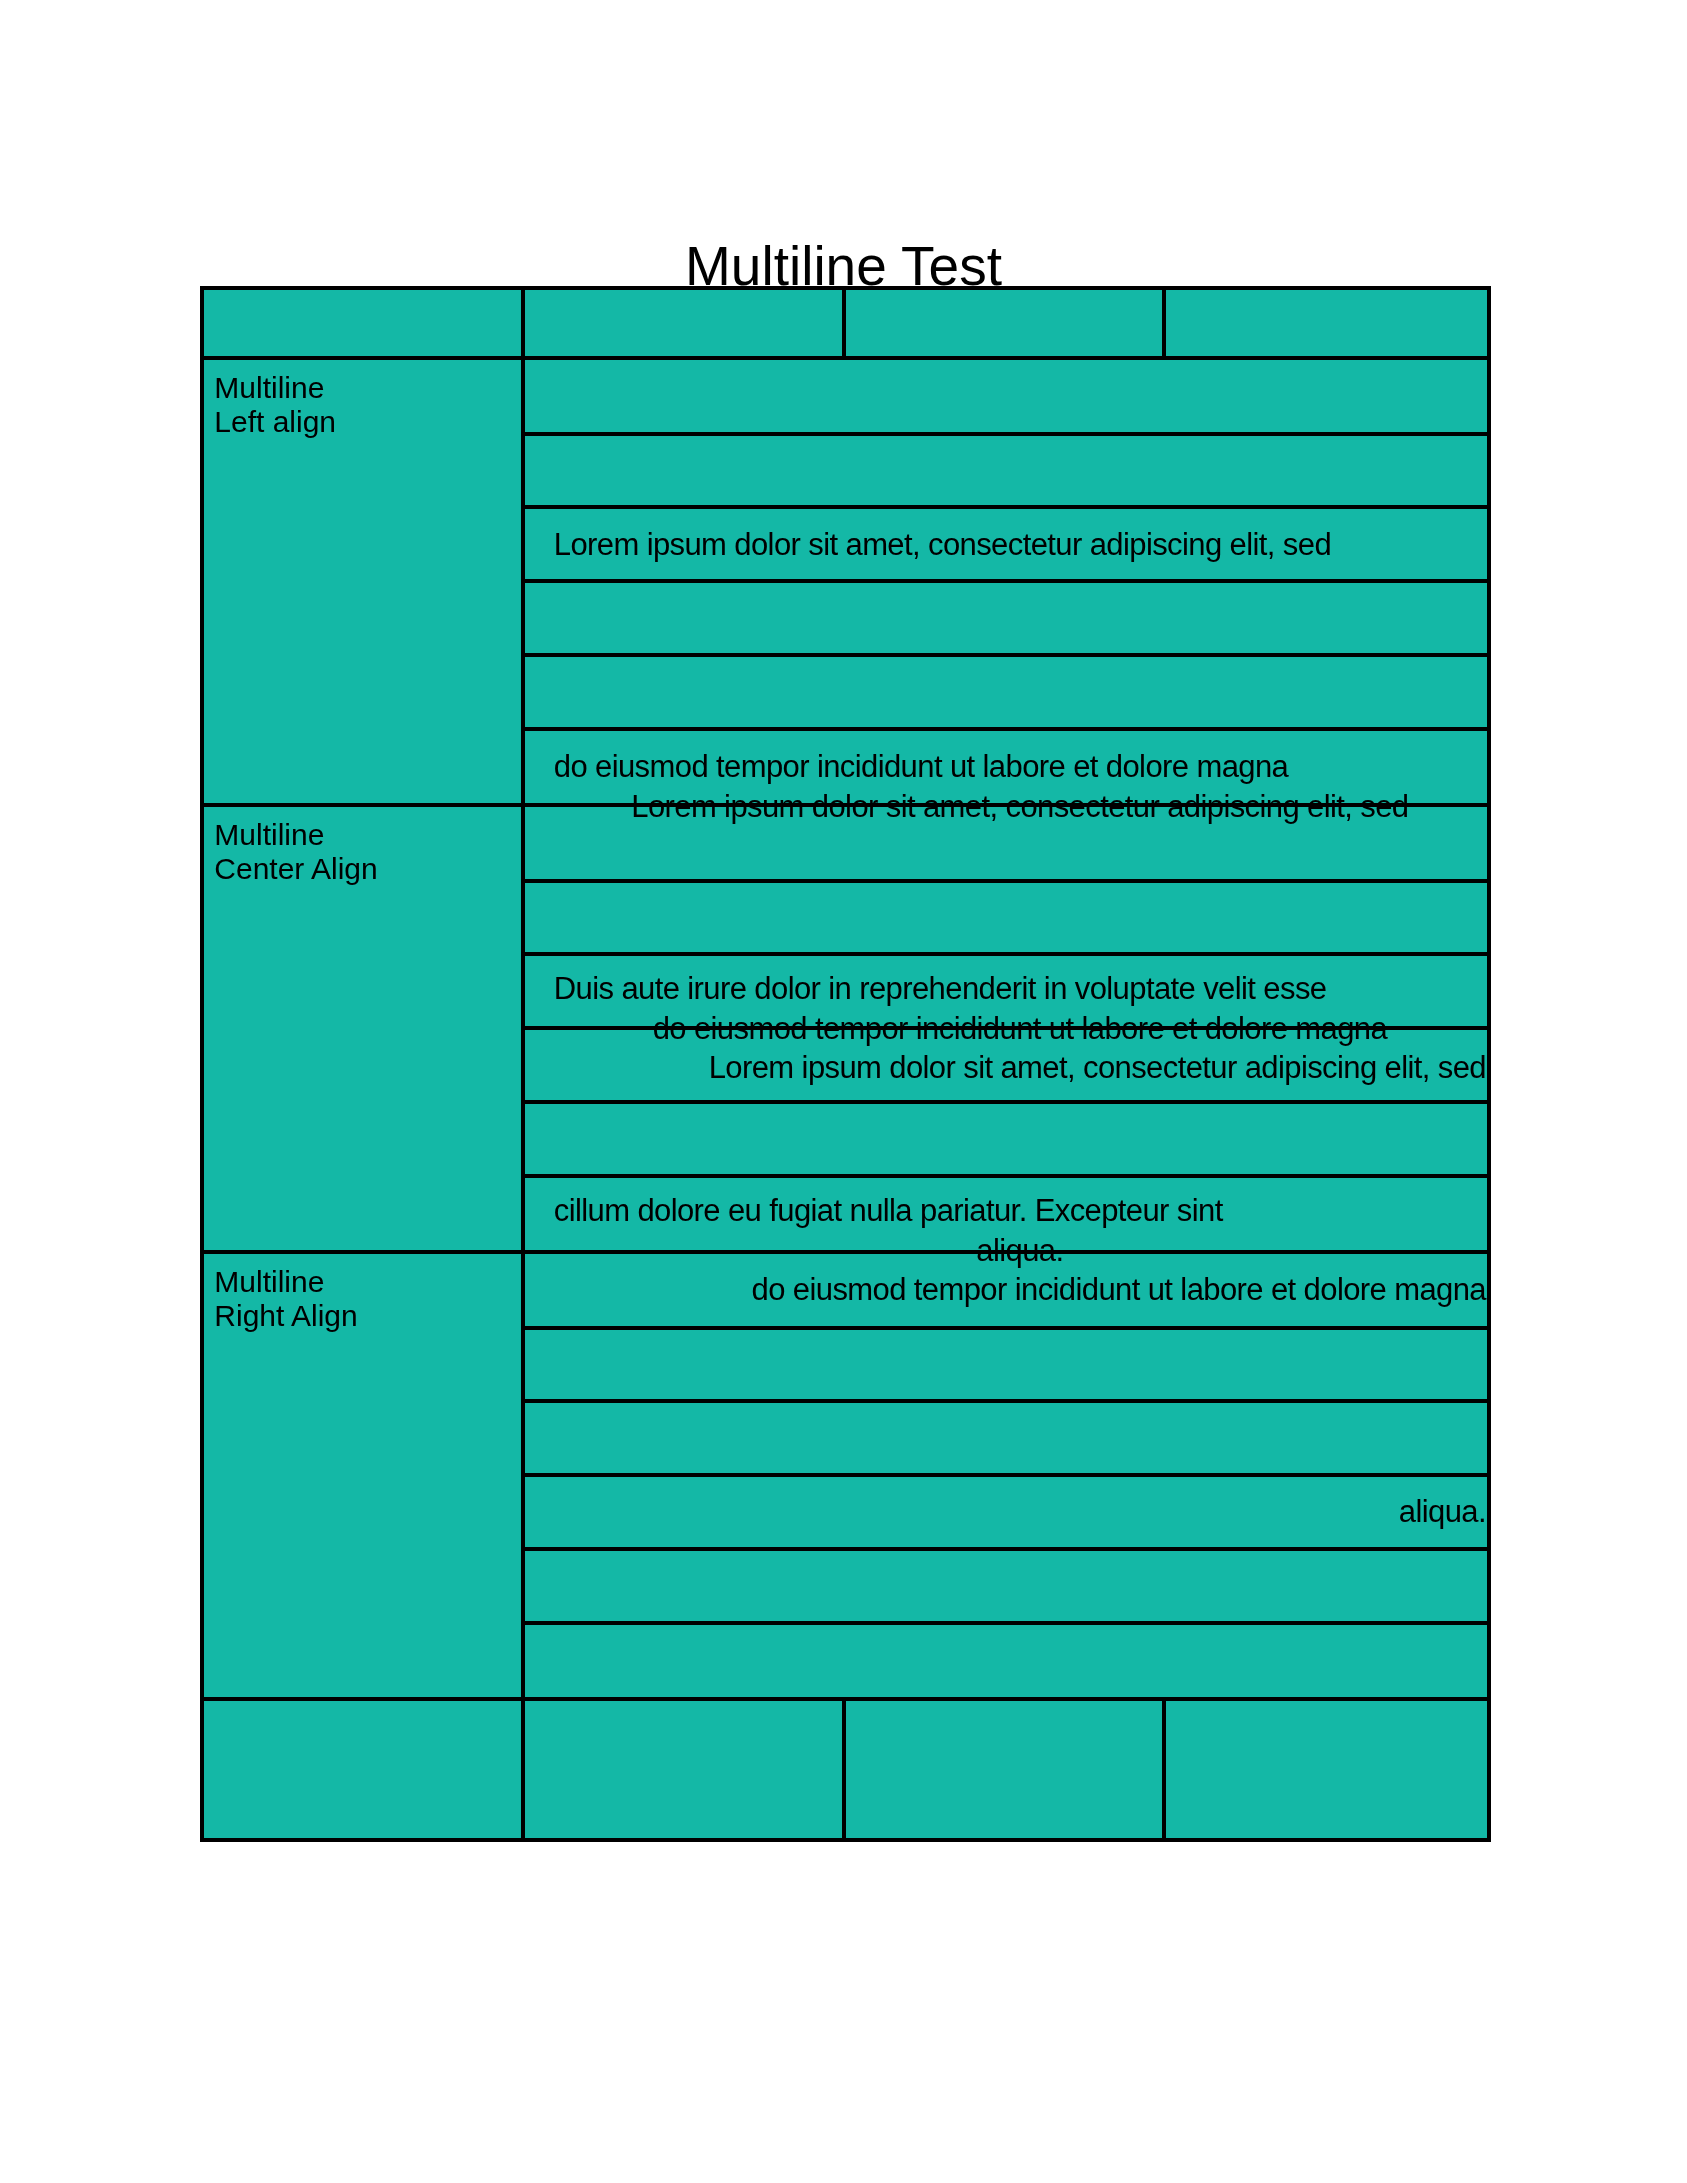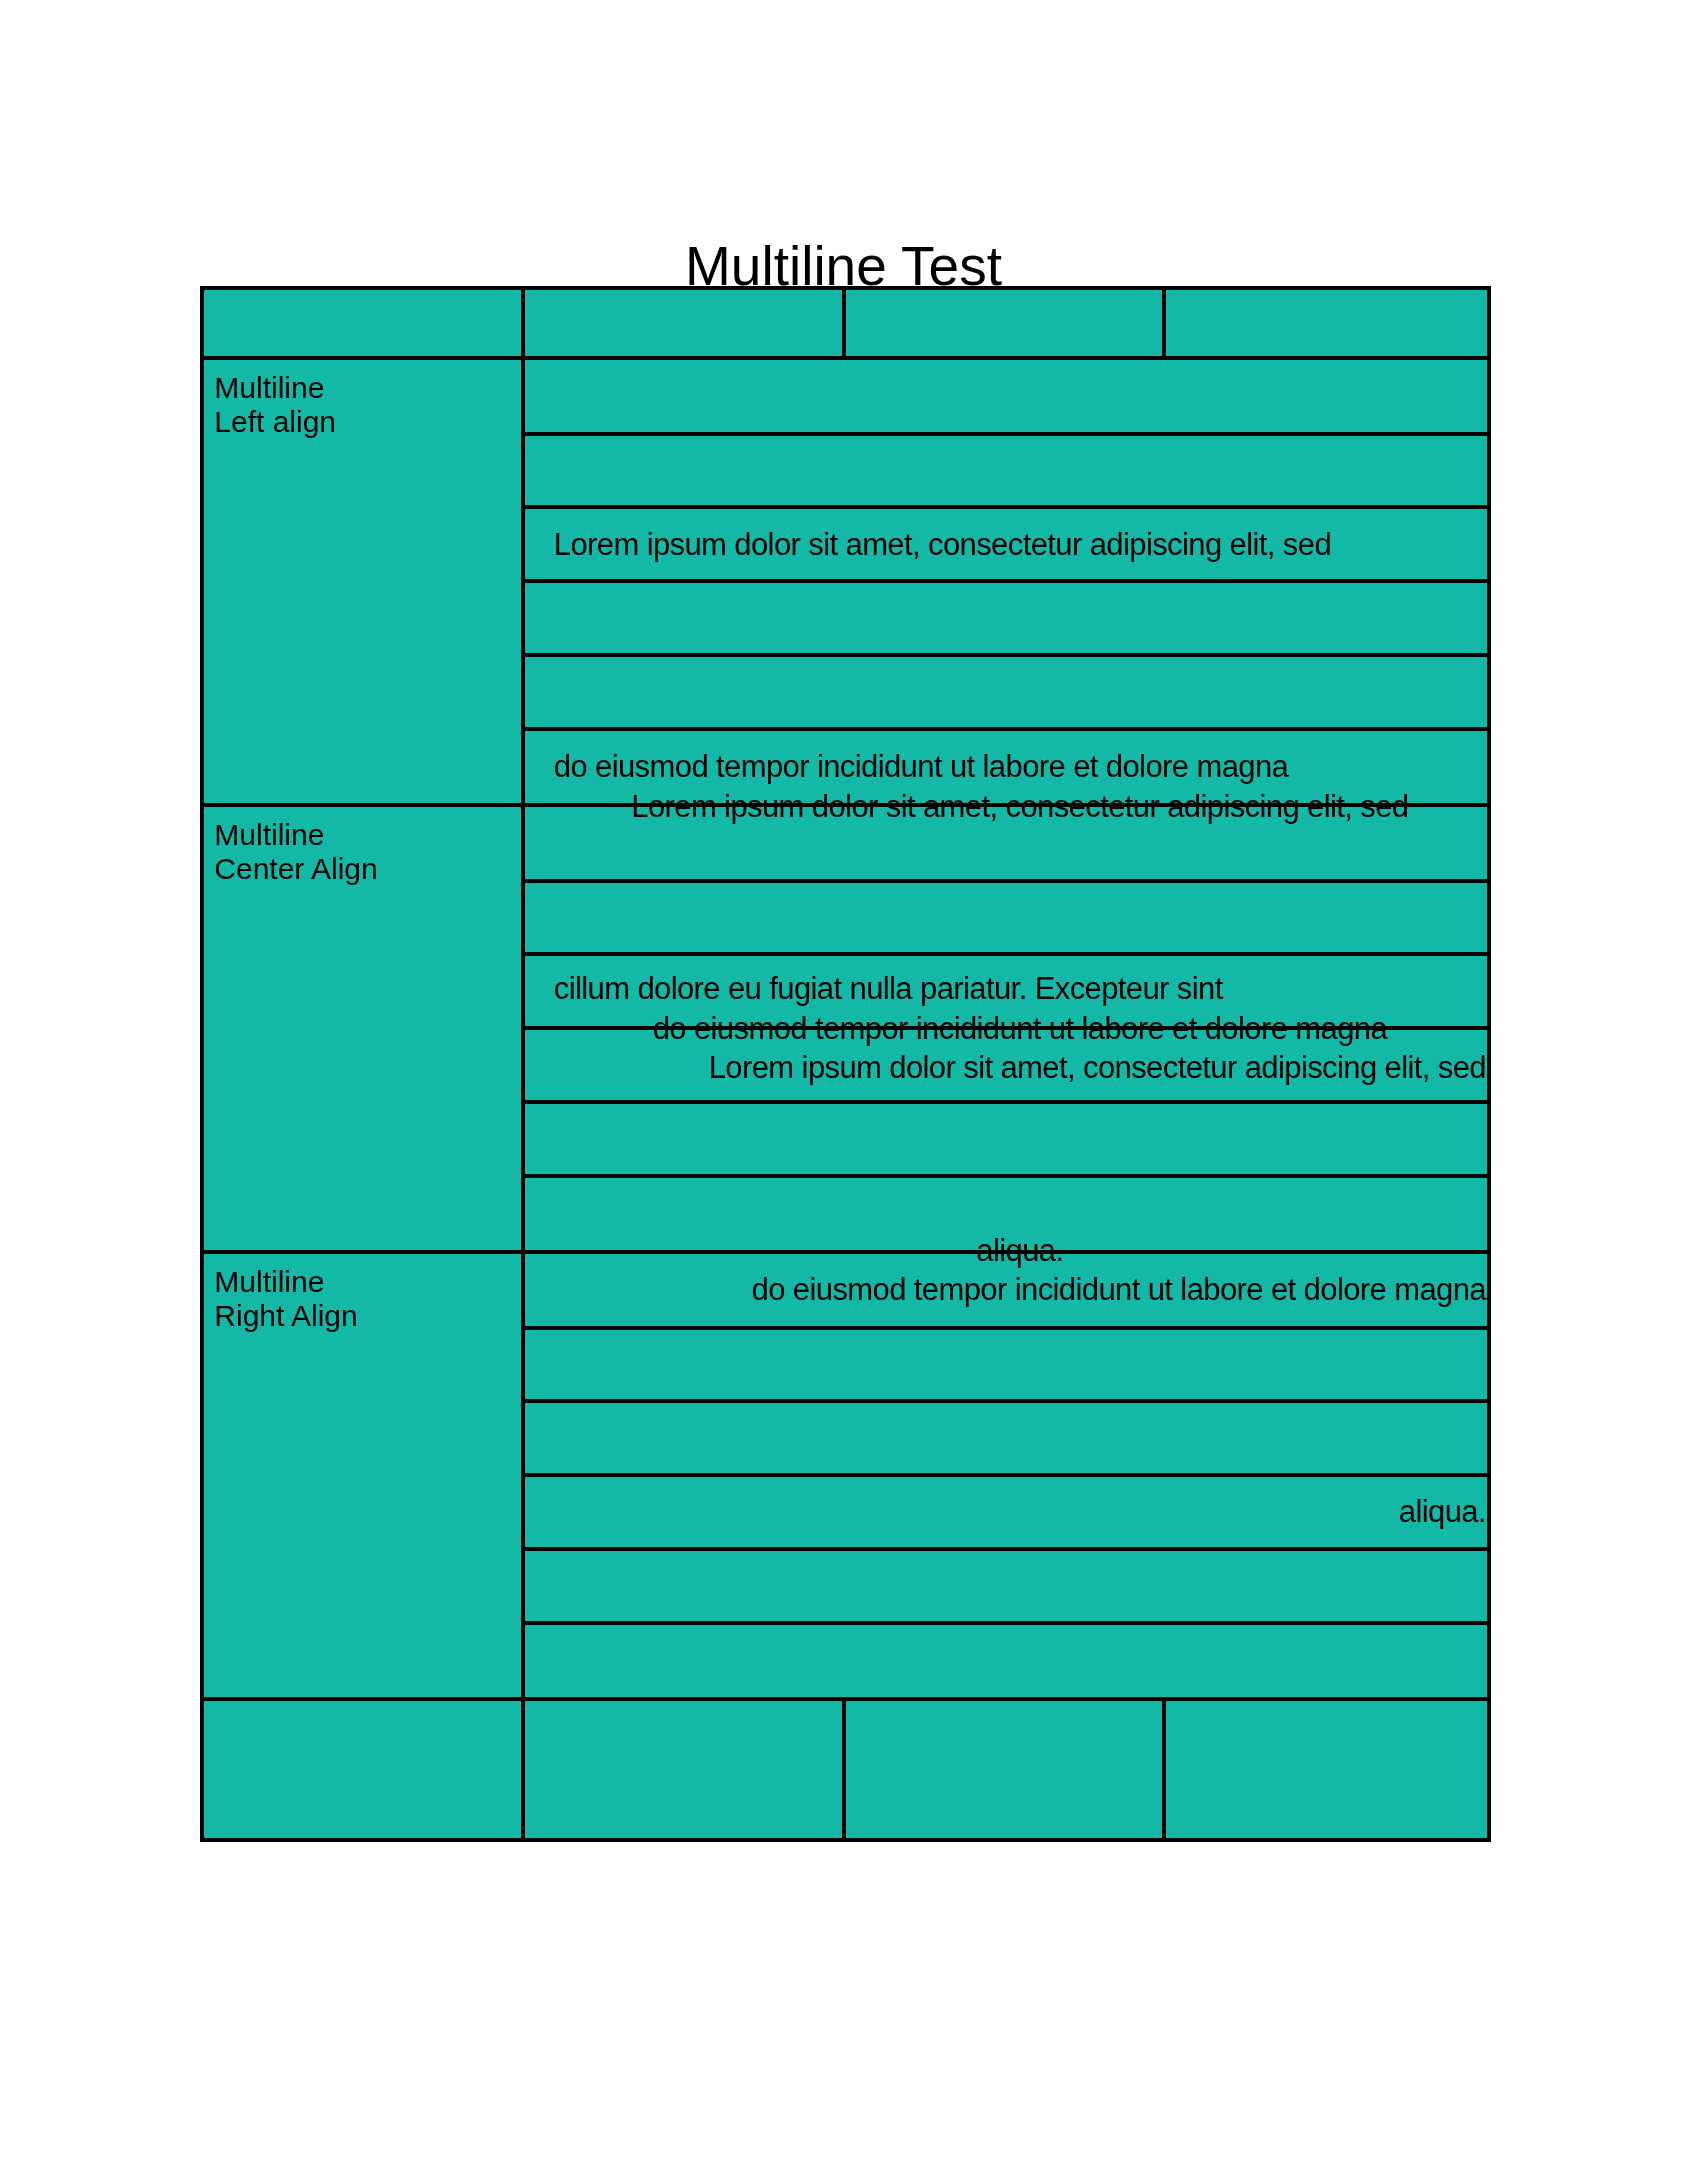"Duis aute irure dolor in" div { html: none -> <div>Duis aute irure dolor in reprehenderit in voluptate velit esse</div> }
